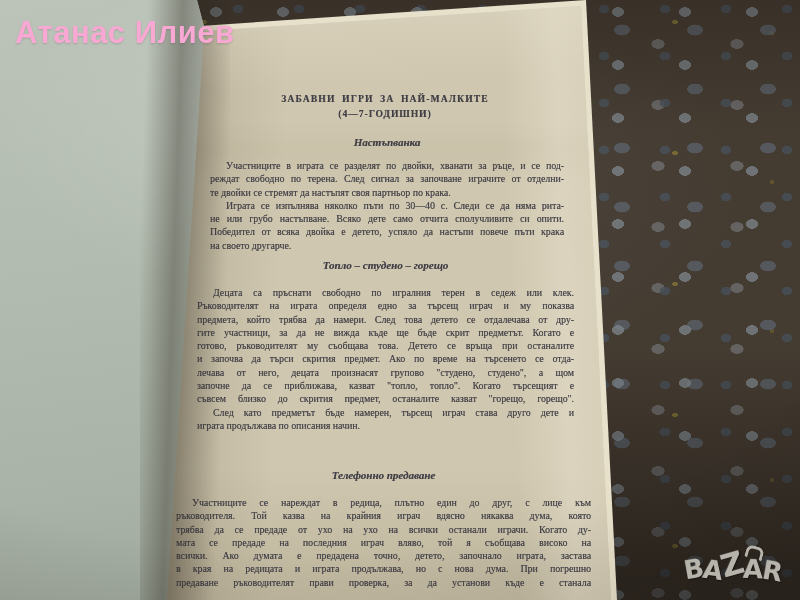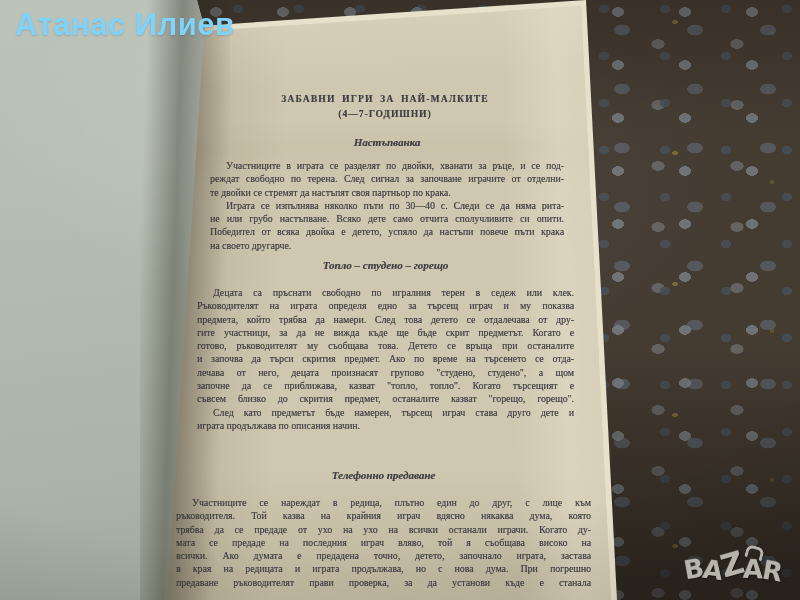"Атанас Илиев" .watermark { color: #7dd3fc -> #f9a8d4; top: 7px -> 15px }
